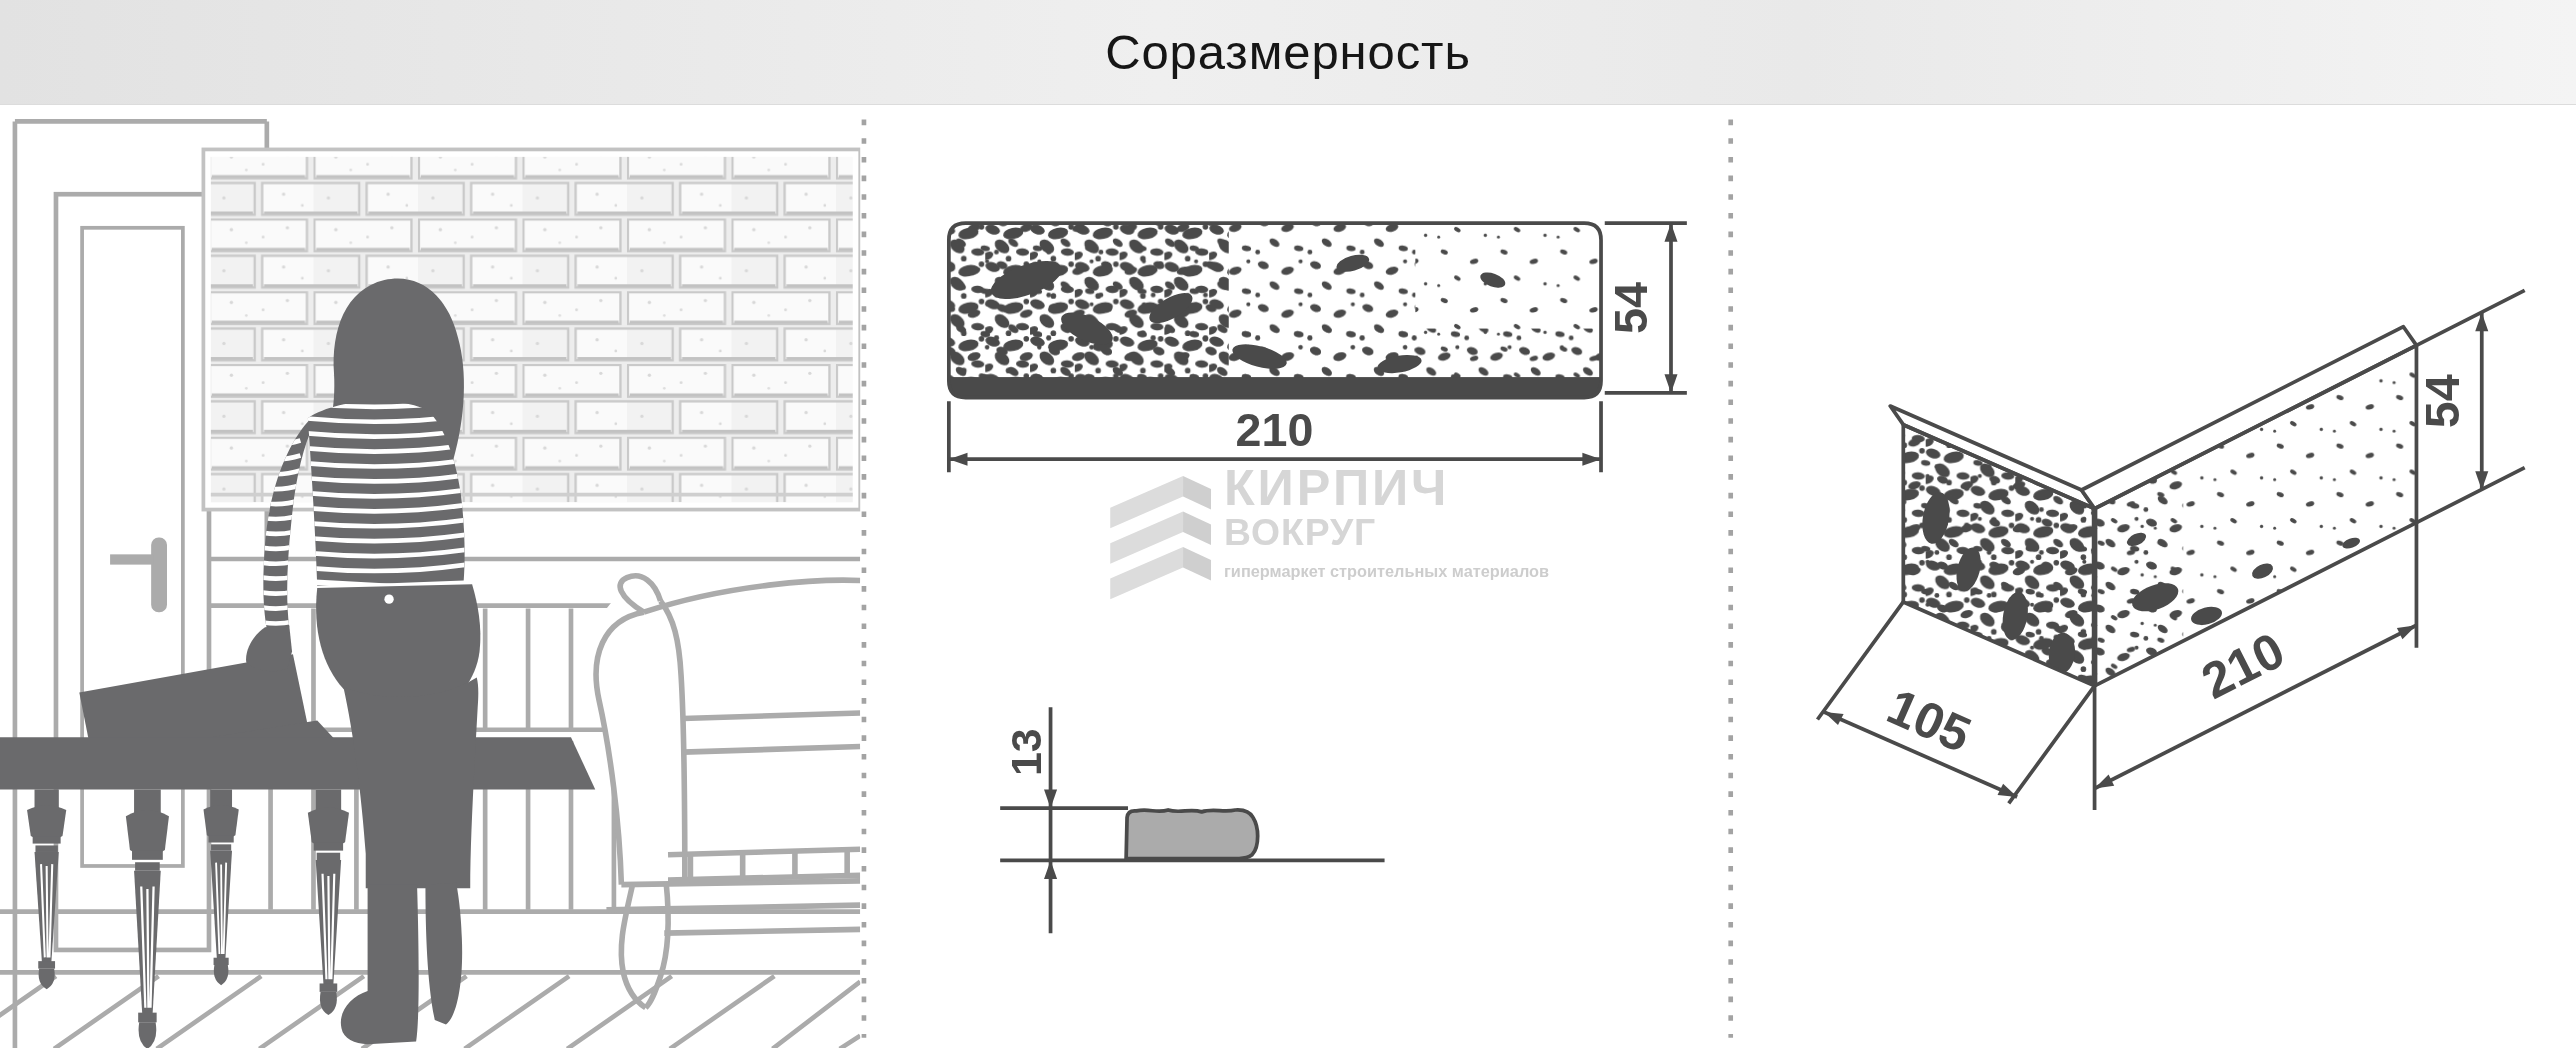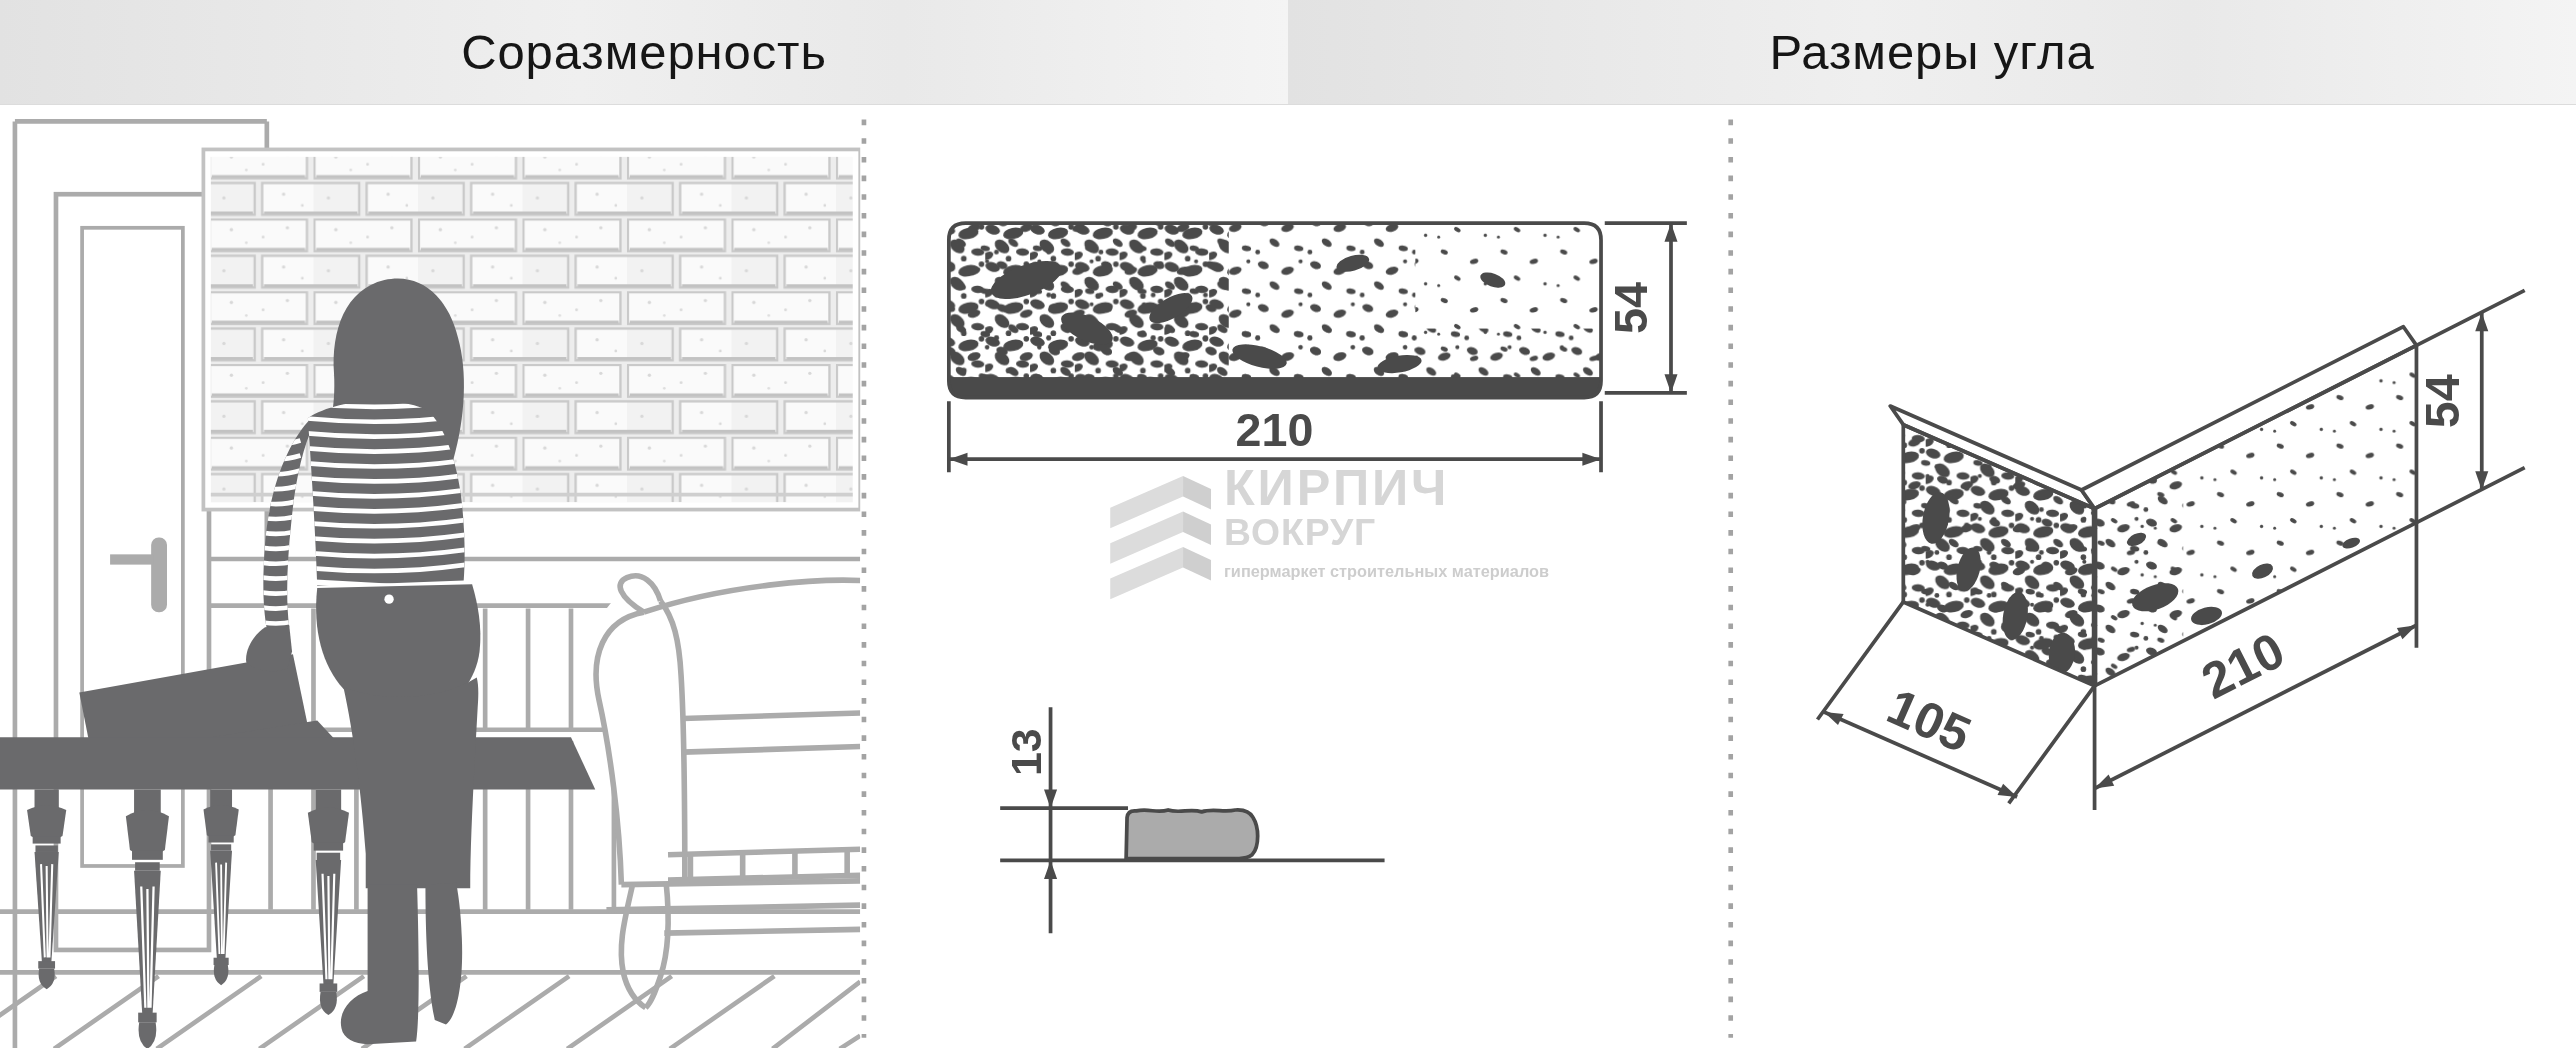"Размеры угла" div.hcell { html: <div> <span>Размеры угла</span> </div> -> none }
